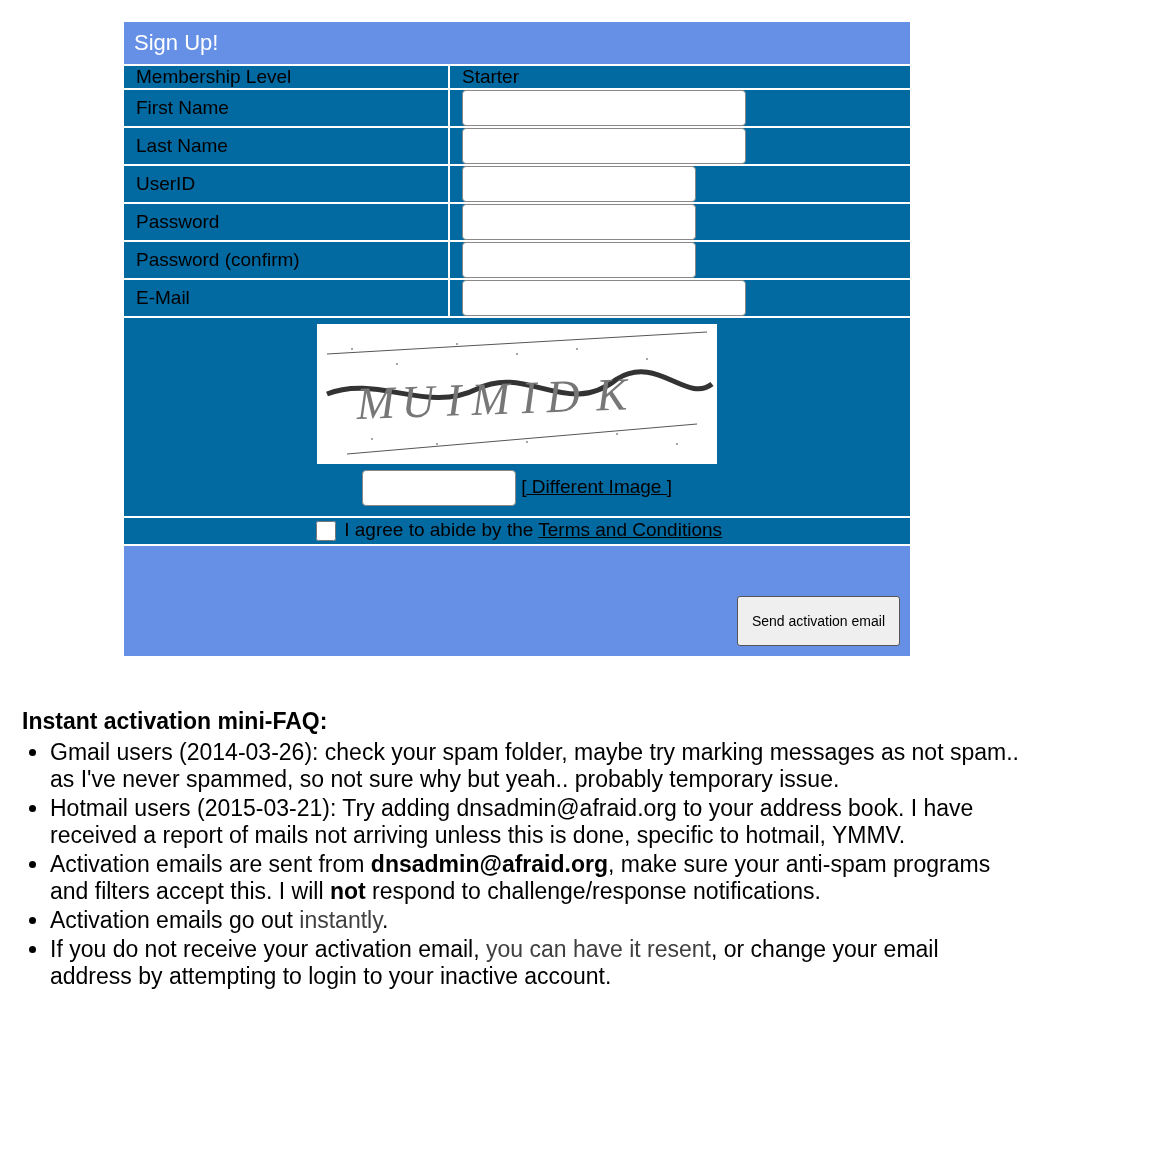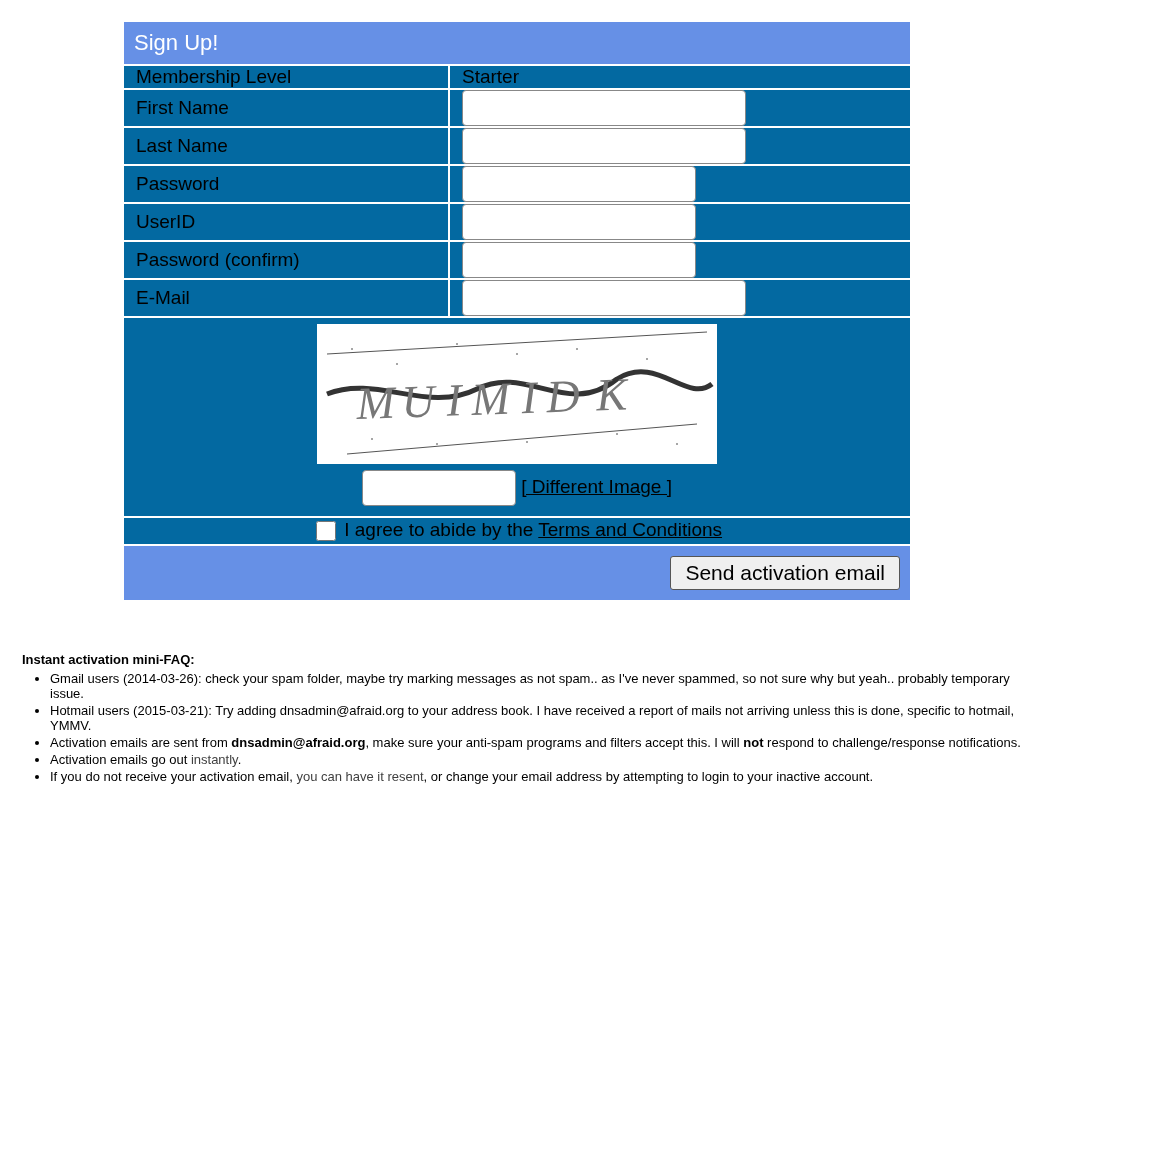"Password" tr { order: before "UserID" -> after "UserID" }
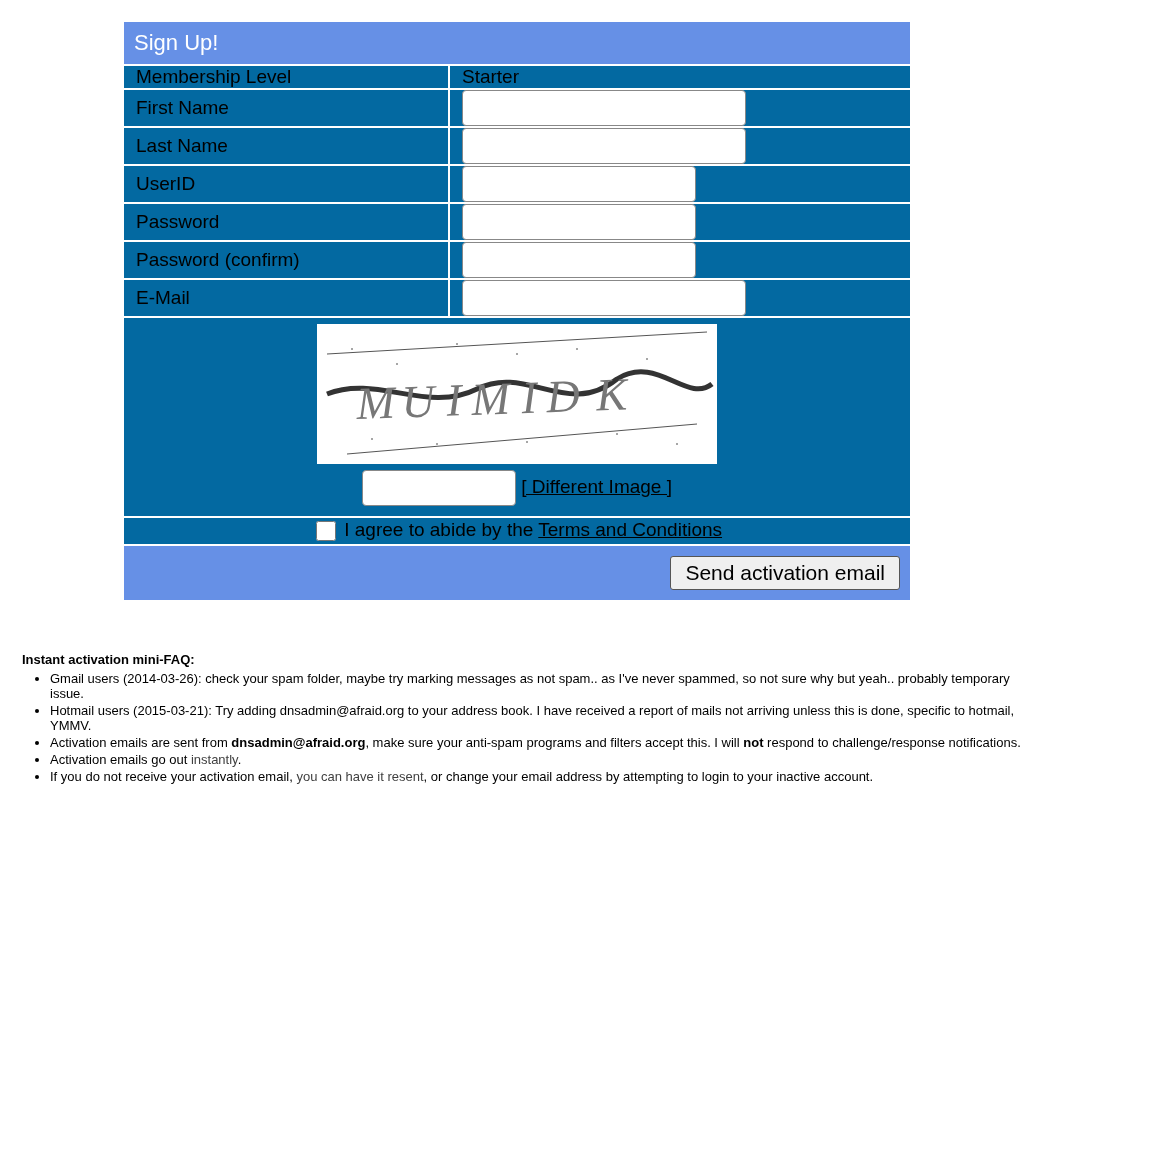"Send activation email" button.submit { font-size: 21px -> 14px; margin-top: none -> 40px; padding: 4px 14px -> 16px 14px }
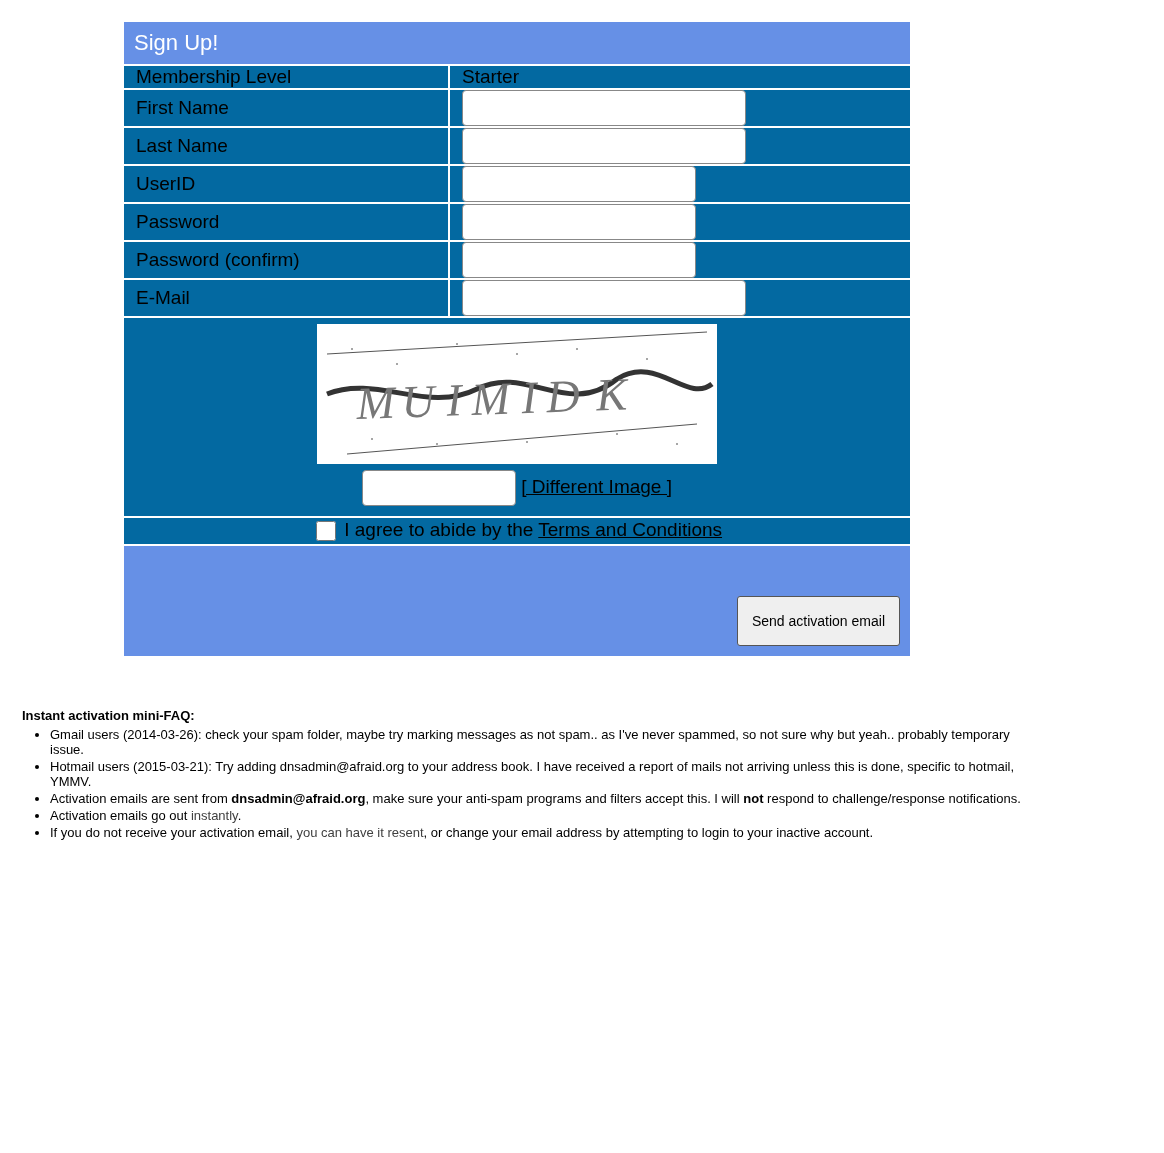"Instant activation mini-FAQ:" .faq { font-size: 13px -> 23px }
